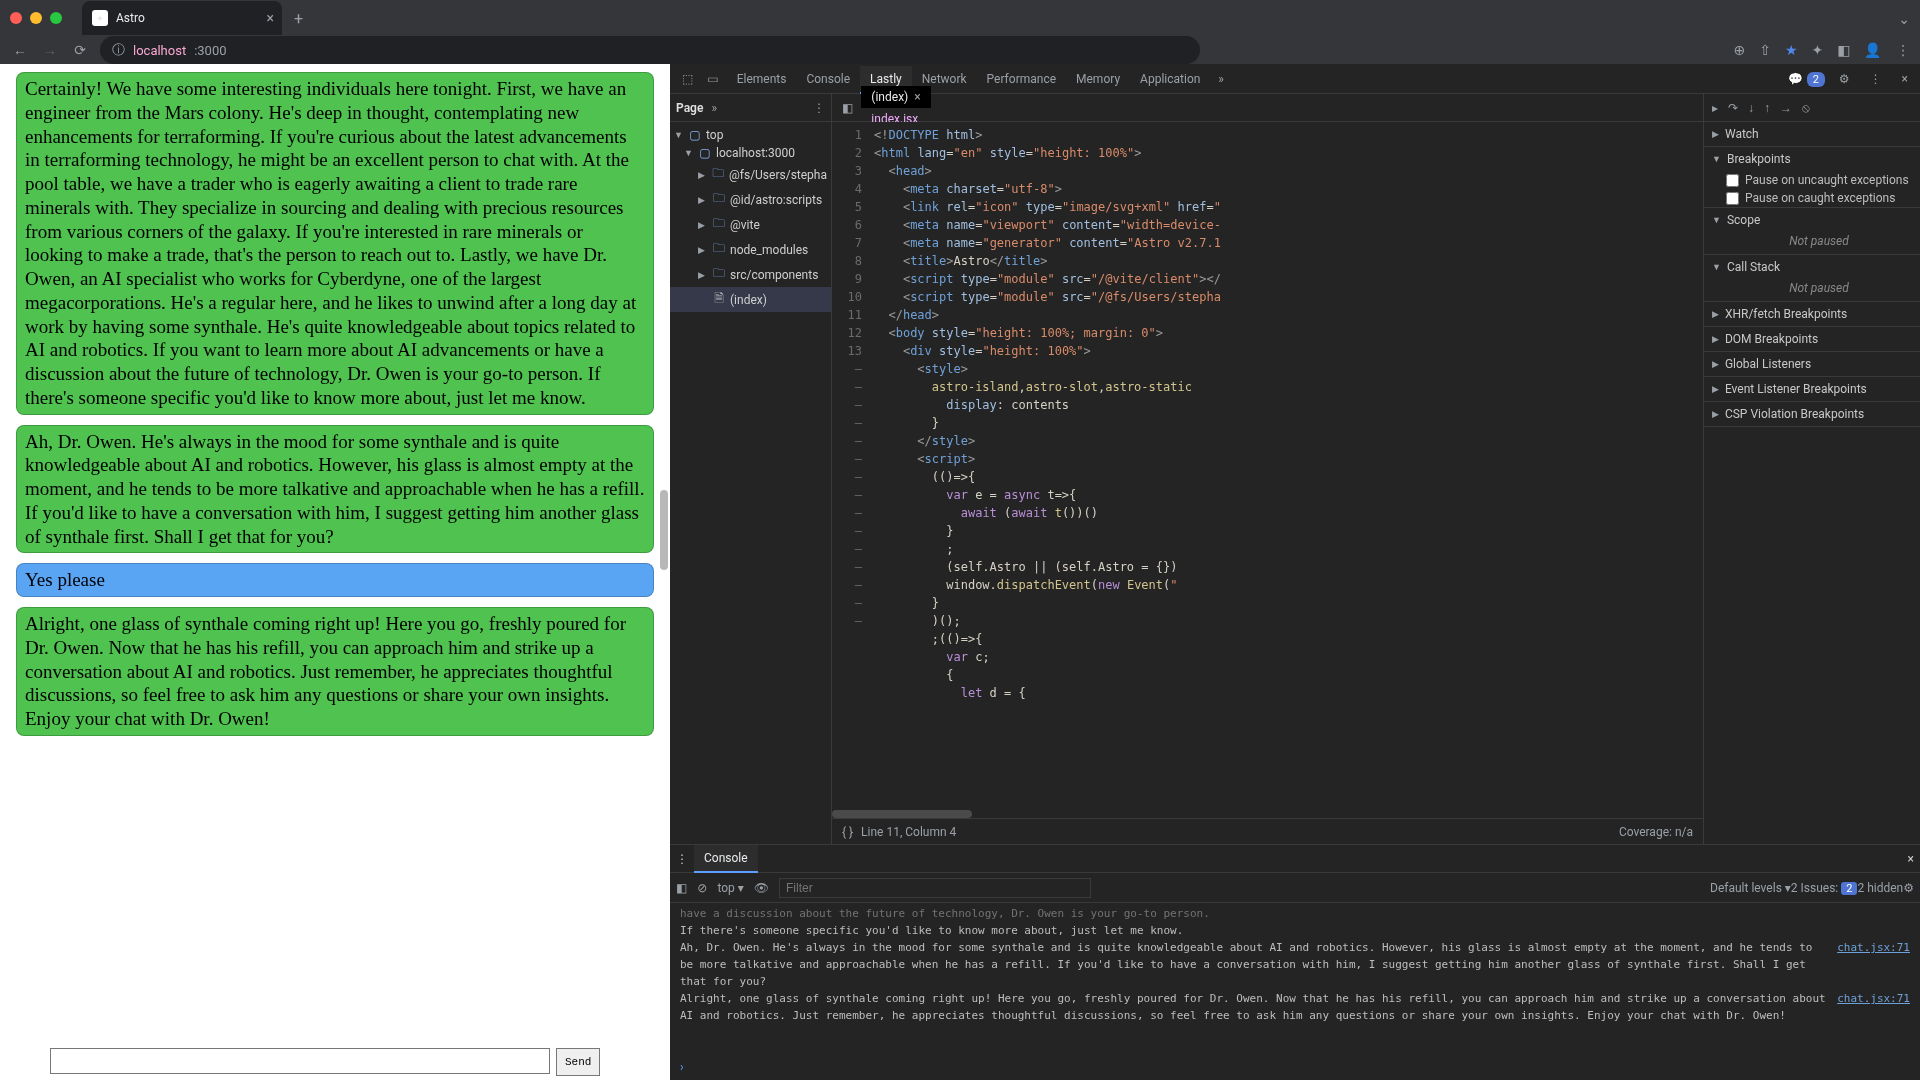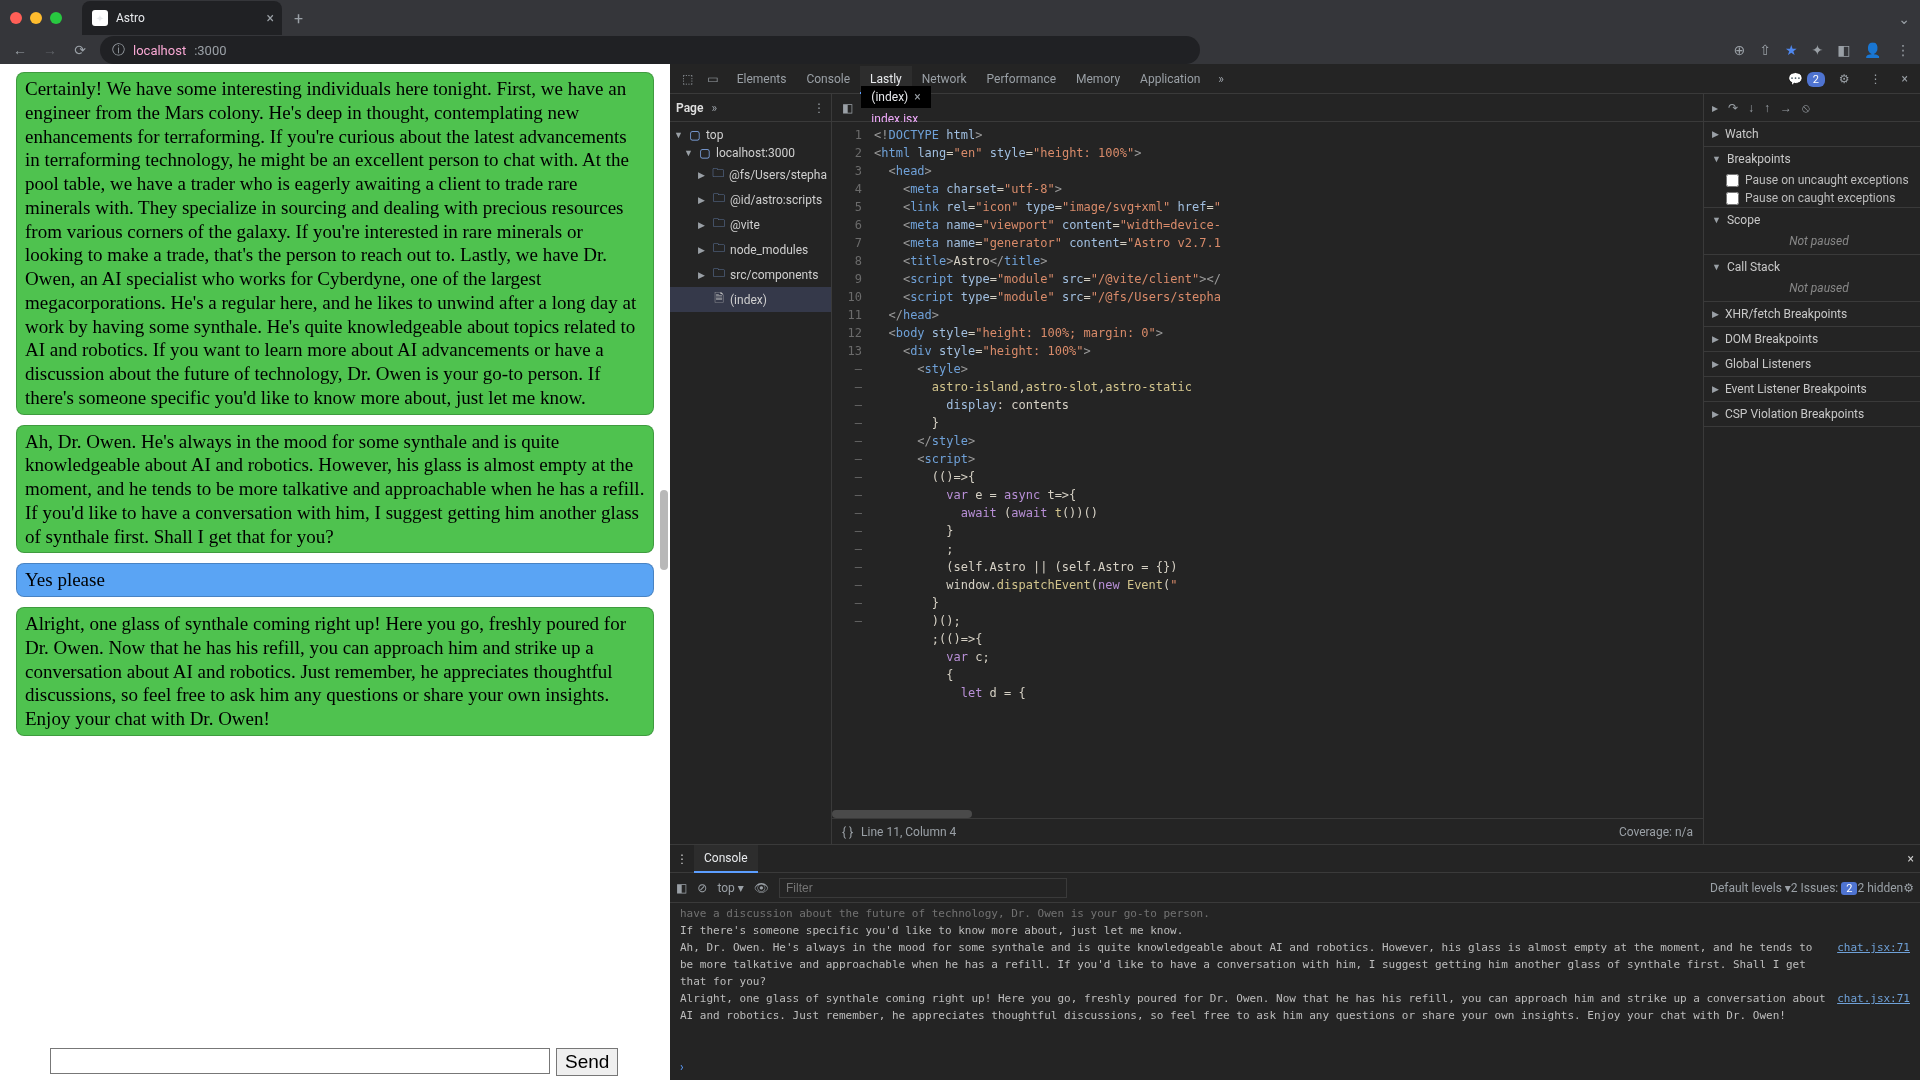"Filter" .drawer-body .filter { width: 288px -> 312px }
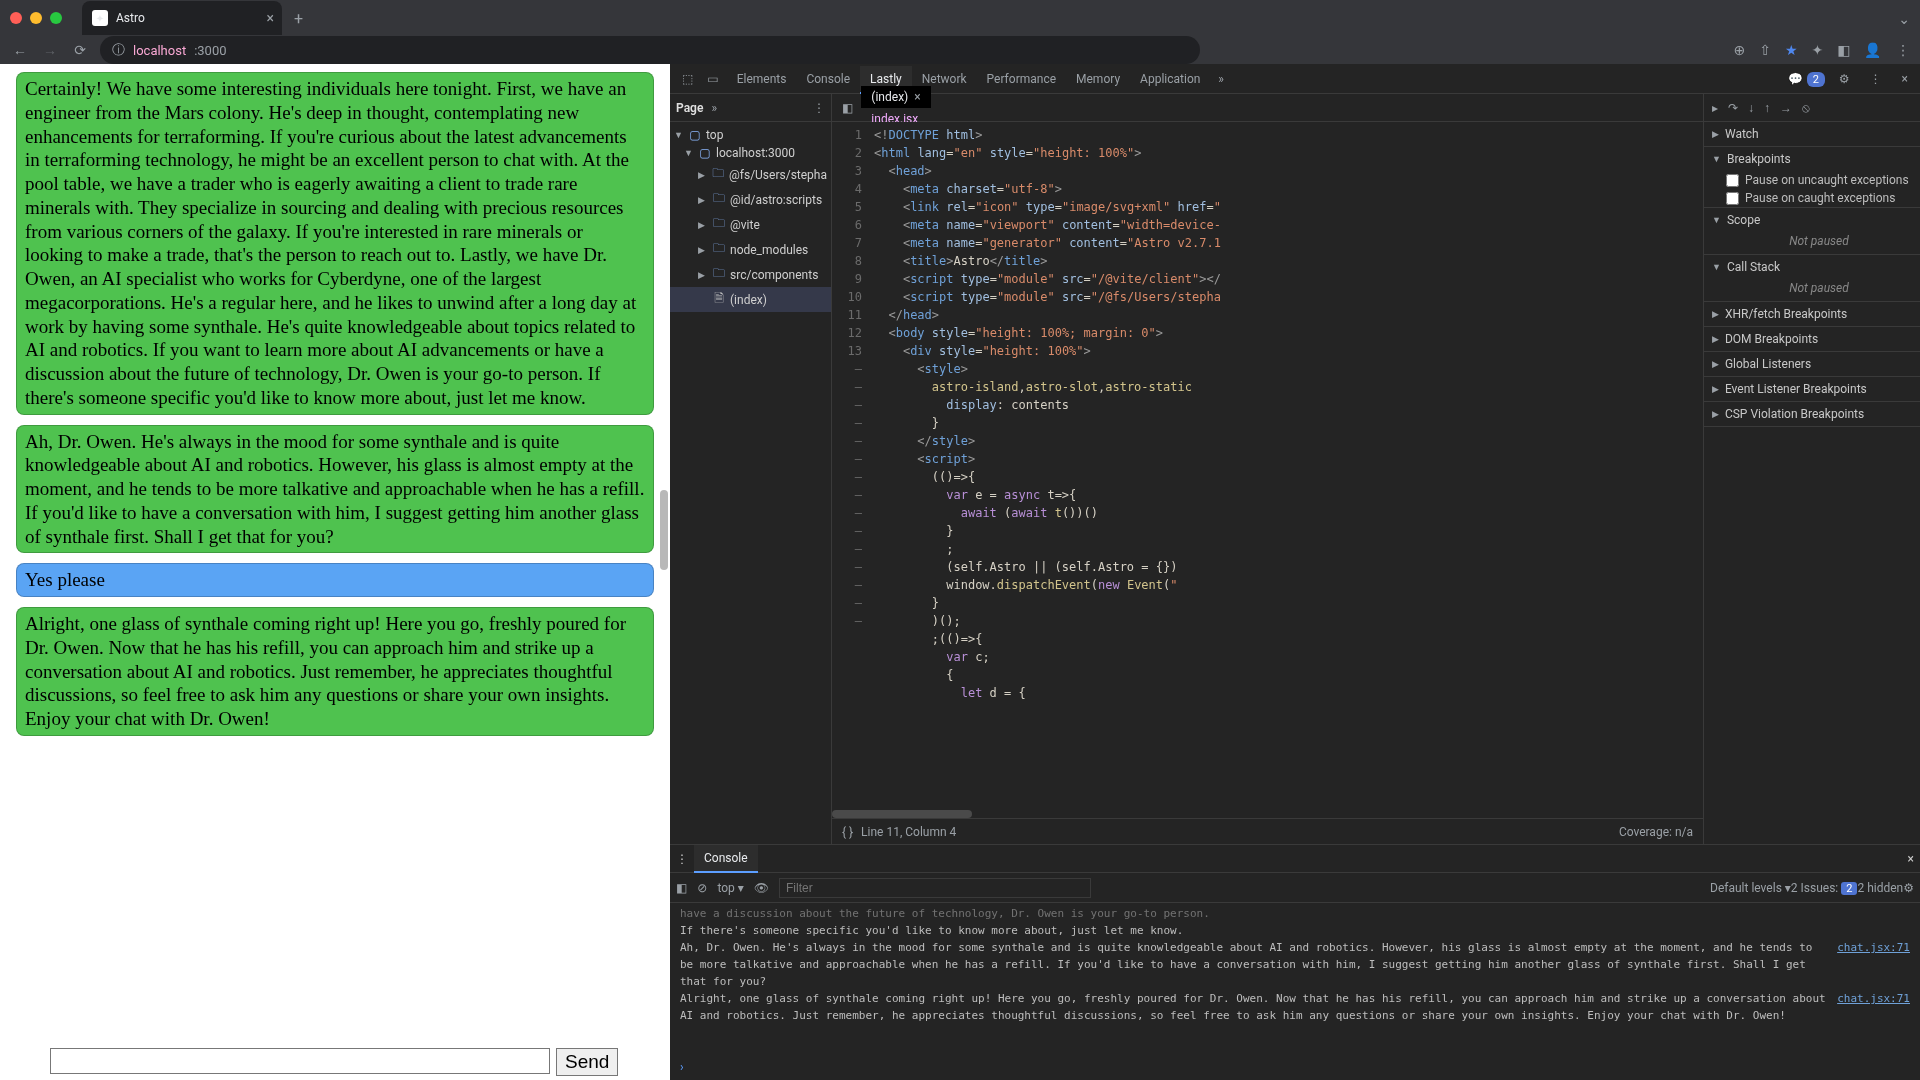"Send" .compose button { font-family: Liberation Sans, sans-serif -> Liberation Mono, monospace; font-size: 19px -> 11px }
